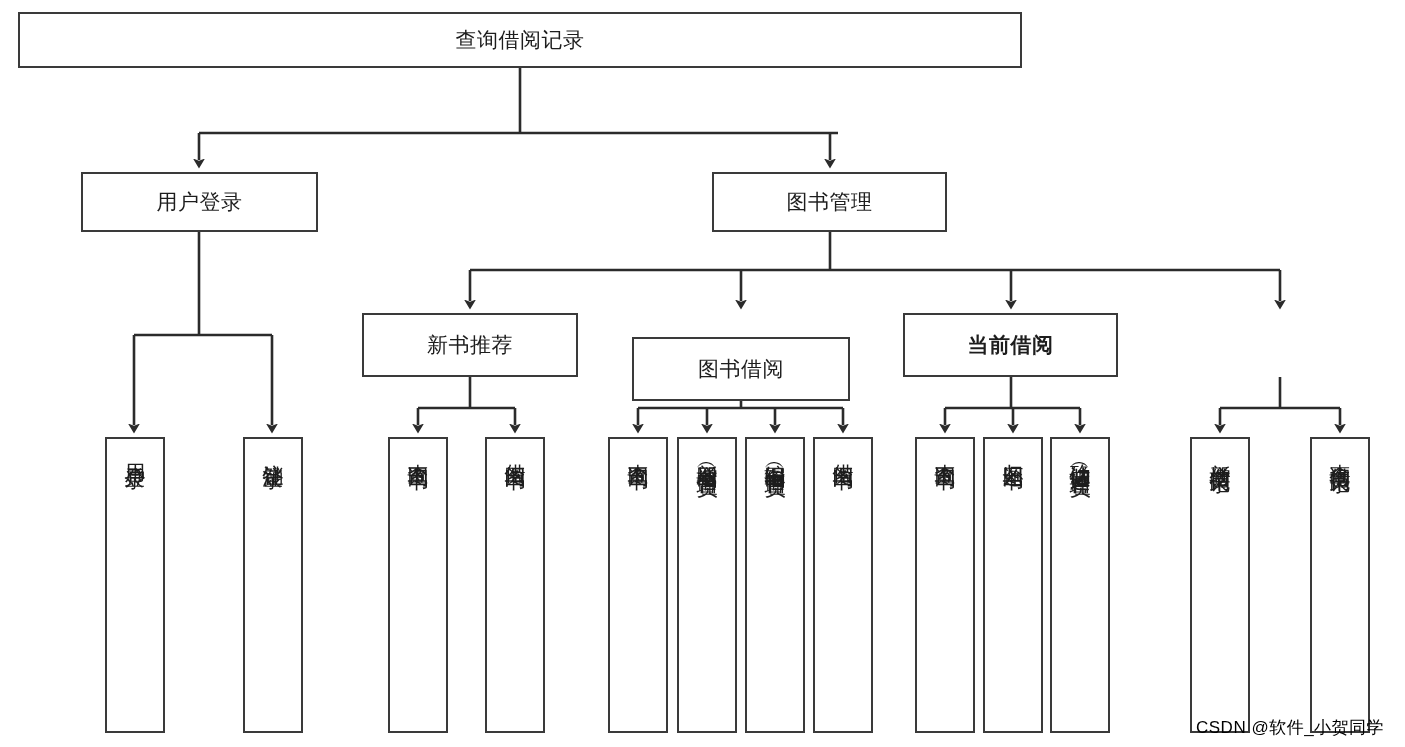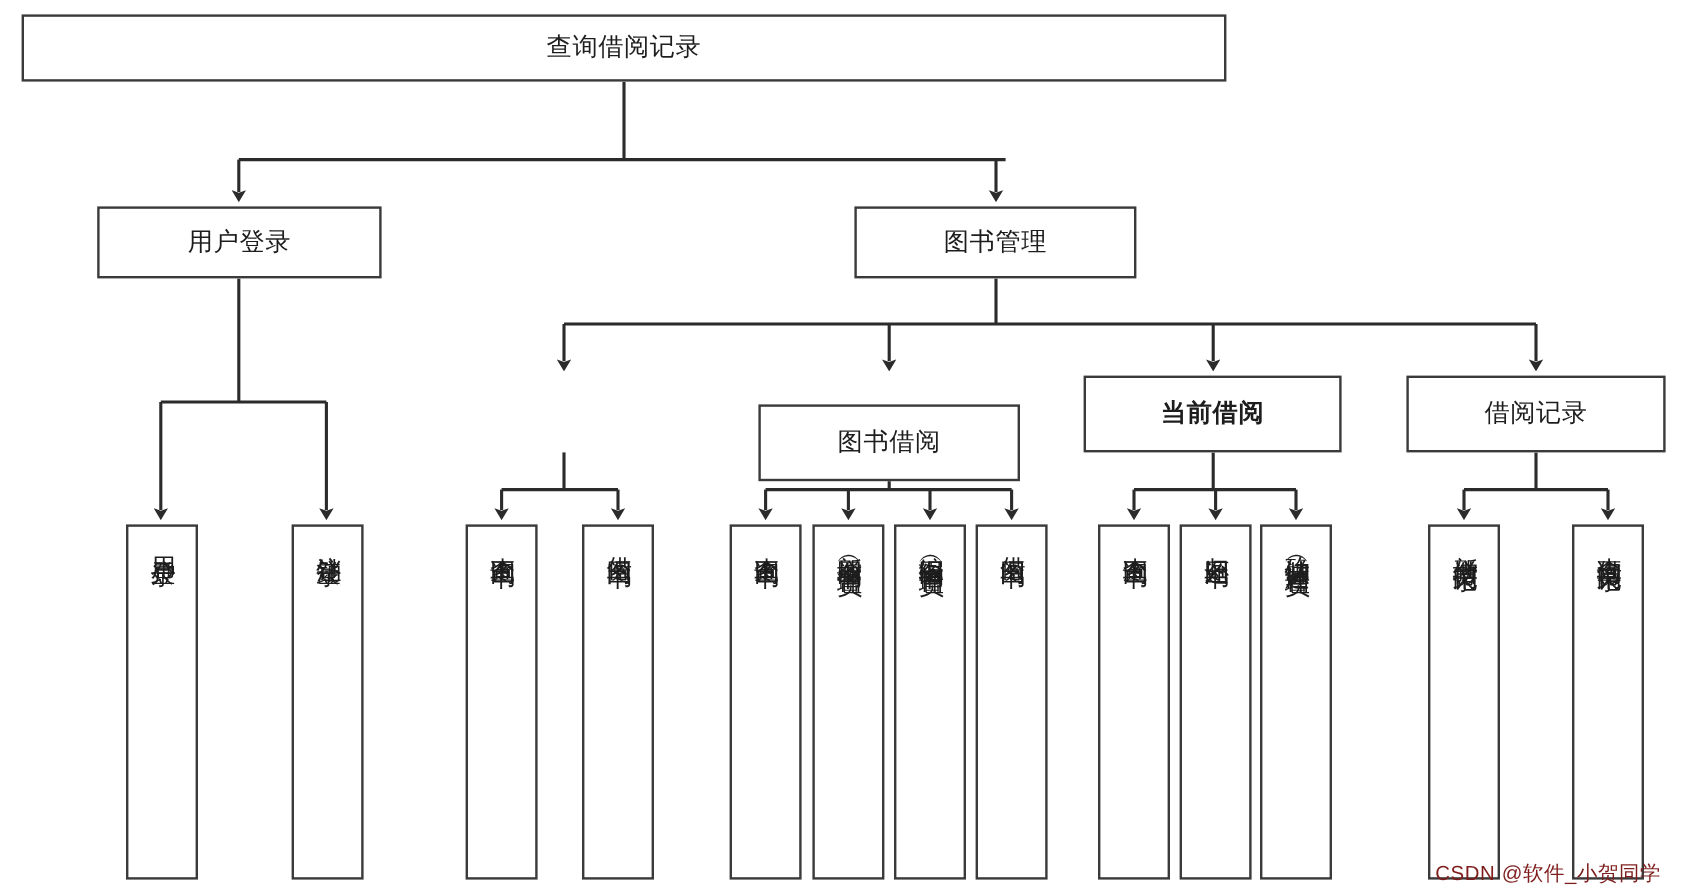"新书推荐" div.node { html: none -> <div> <span>新书推荐</span> </div> }
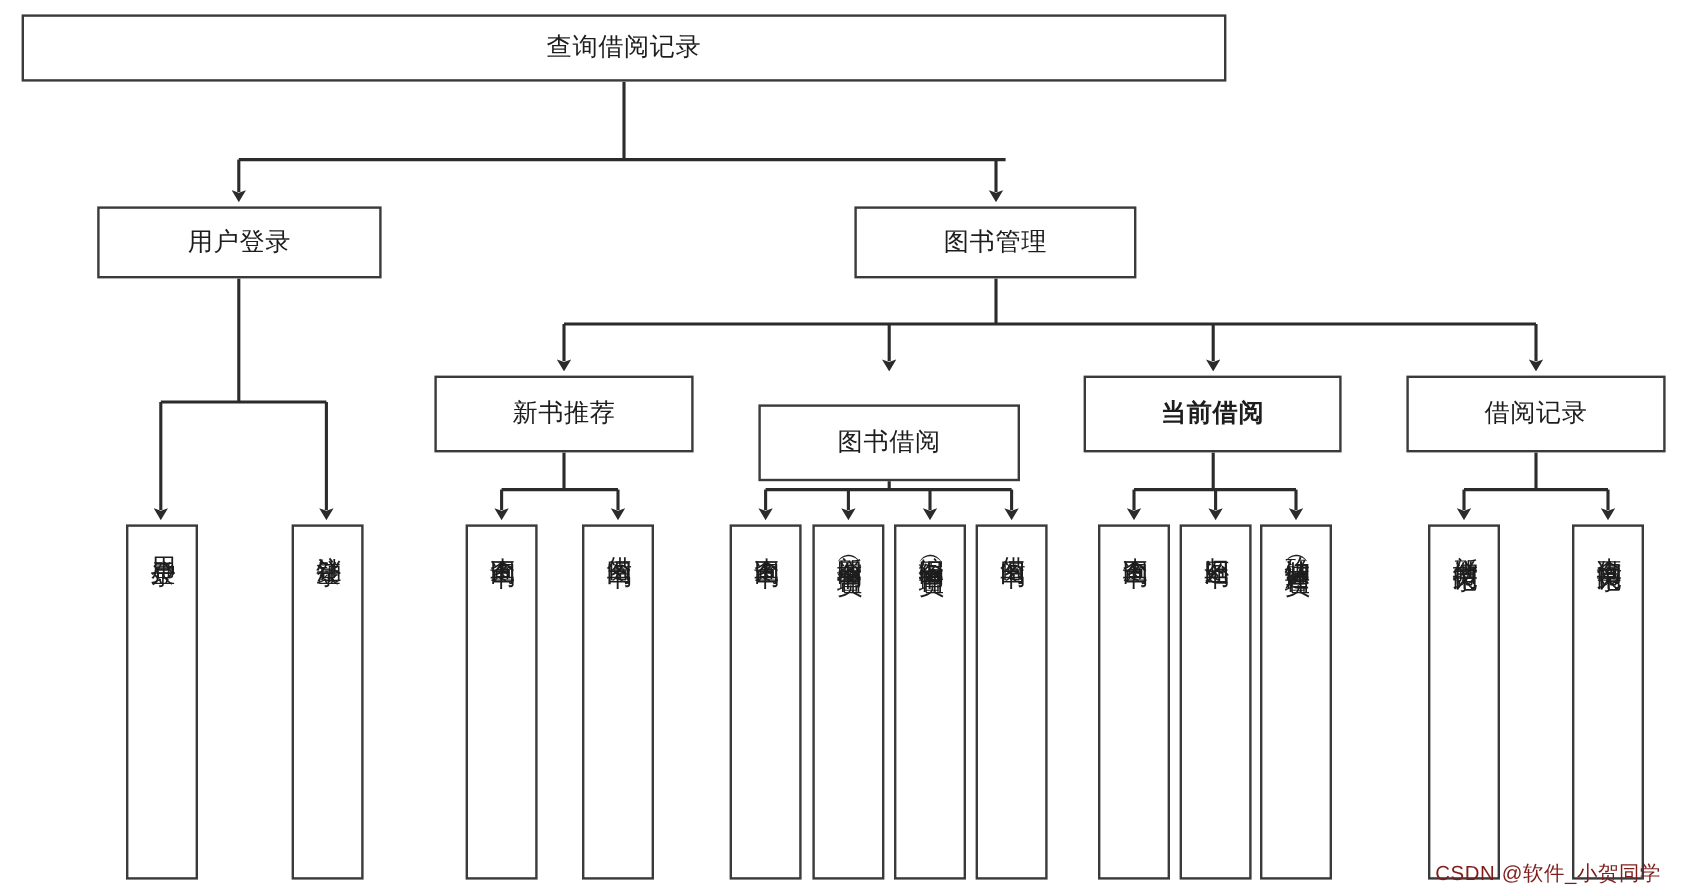"借阅记录" div.node { html: <div> <span>借阅记录</span> </div> -> none }
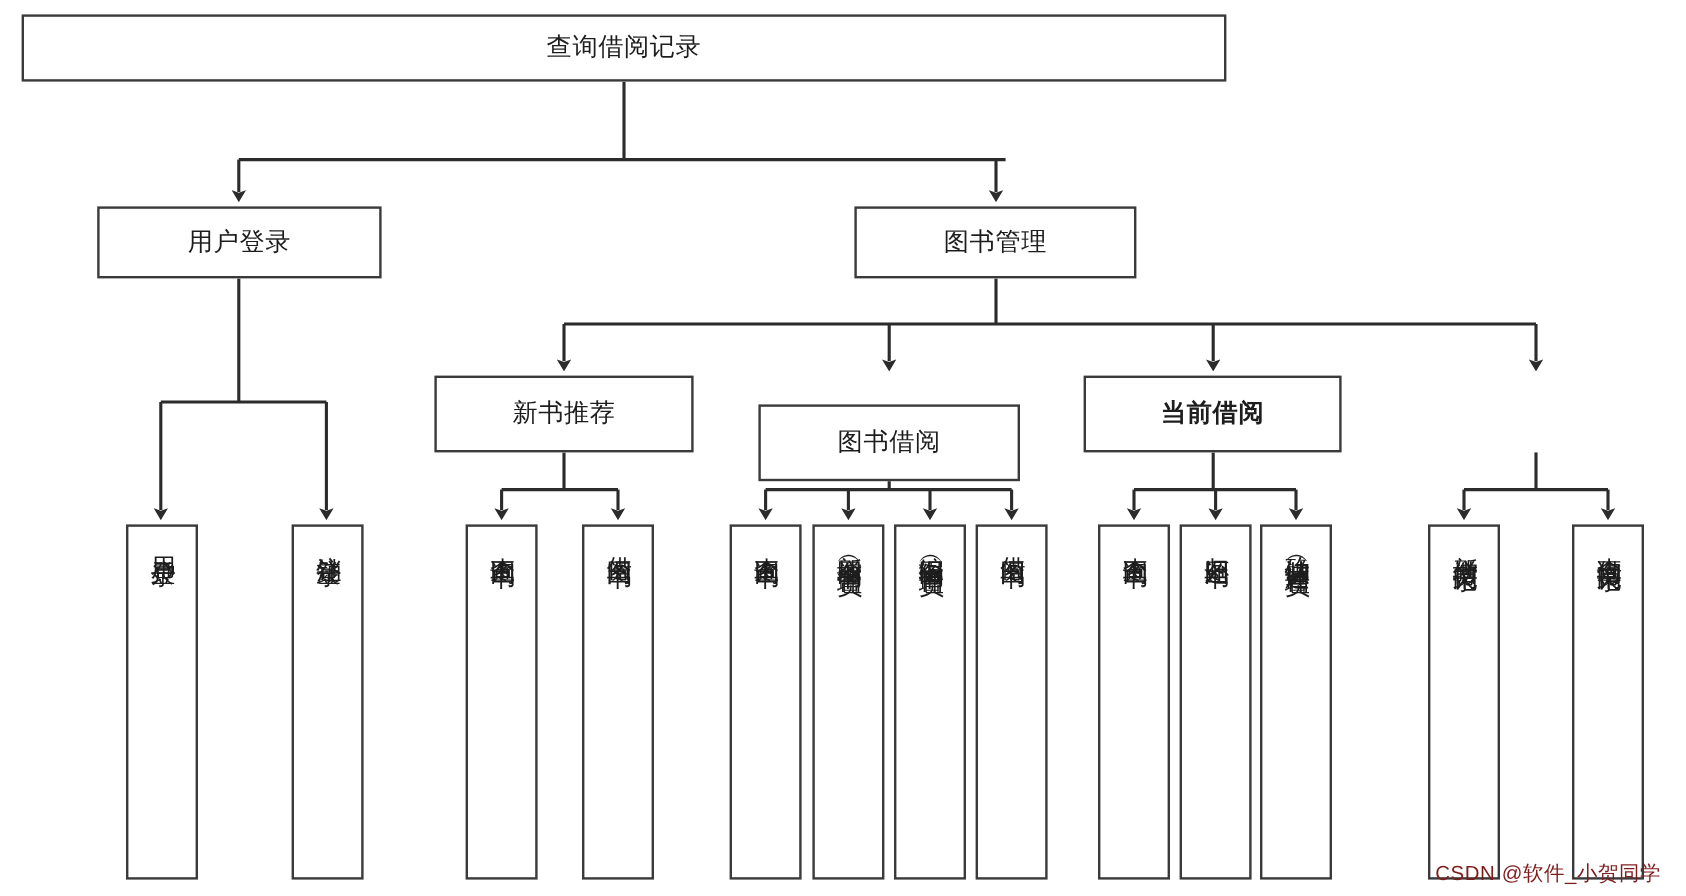"CSDN @软件_小贺同学" .watermark { color: #7f1d1d -> #000000 }
